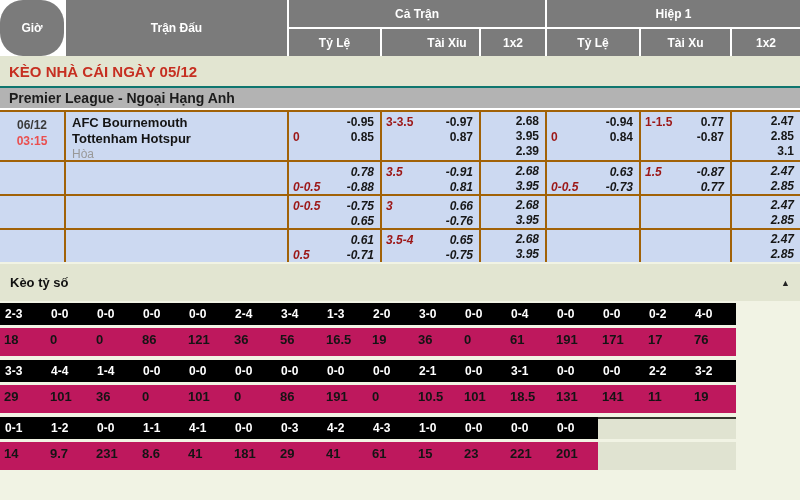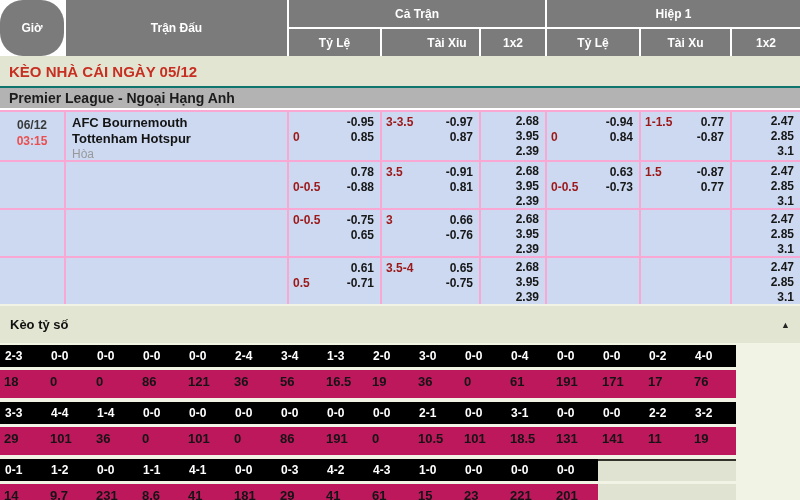"06/12" .rows { background: #f9a8d4 -> #a16207 }
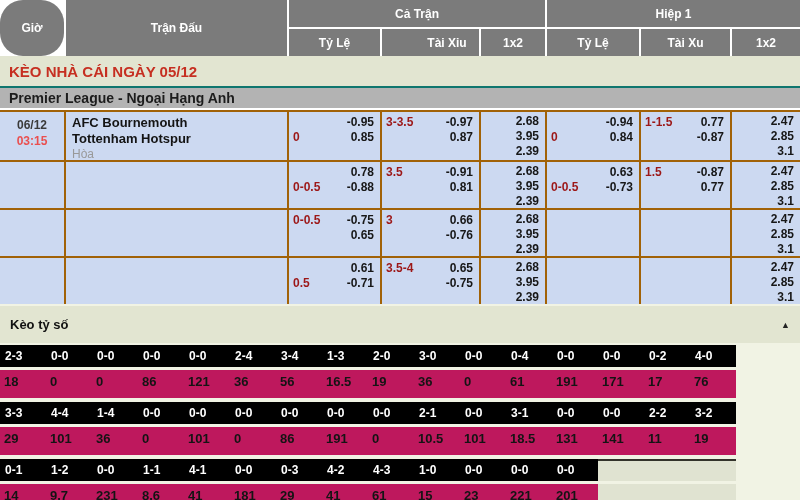"0.78" .rN .cell { font-style: none -> italic; height: 46px -> 32px }
